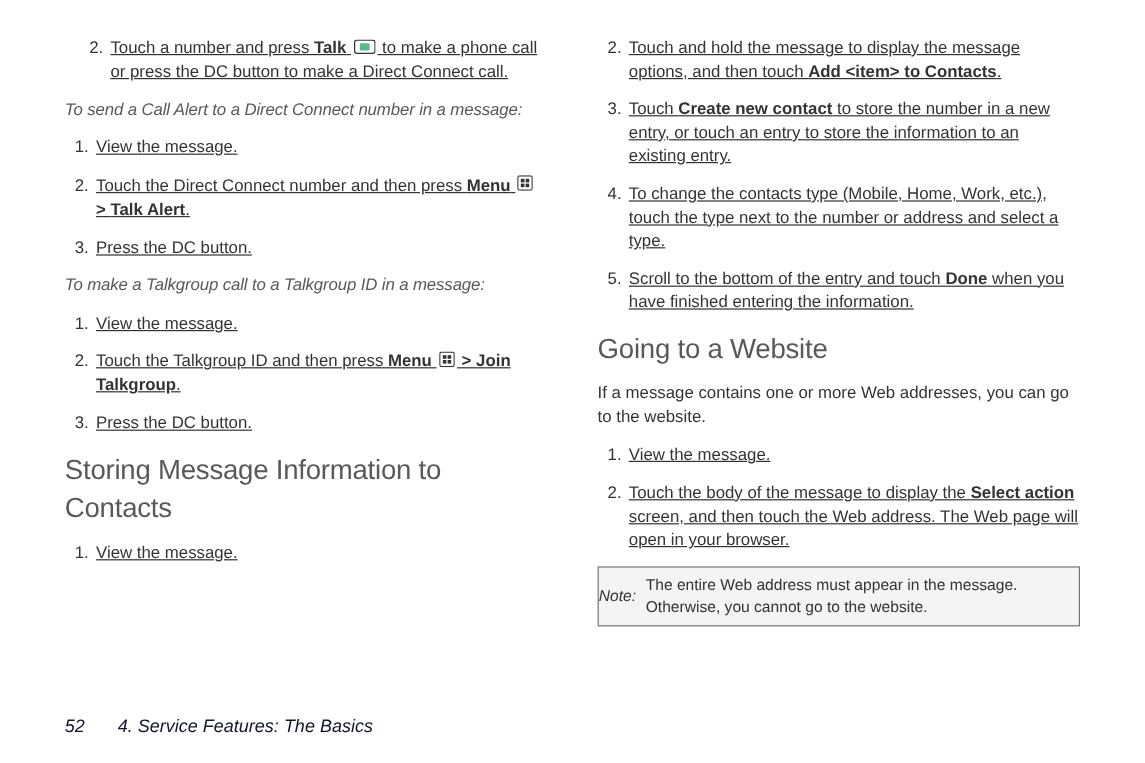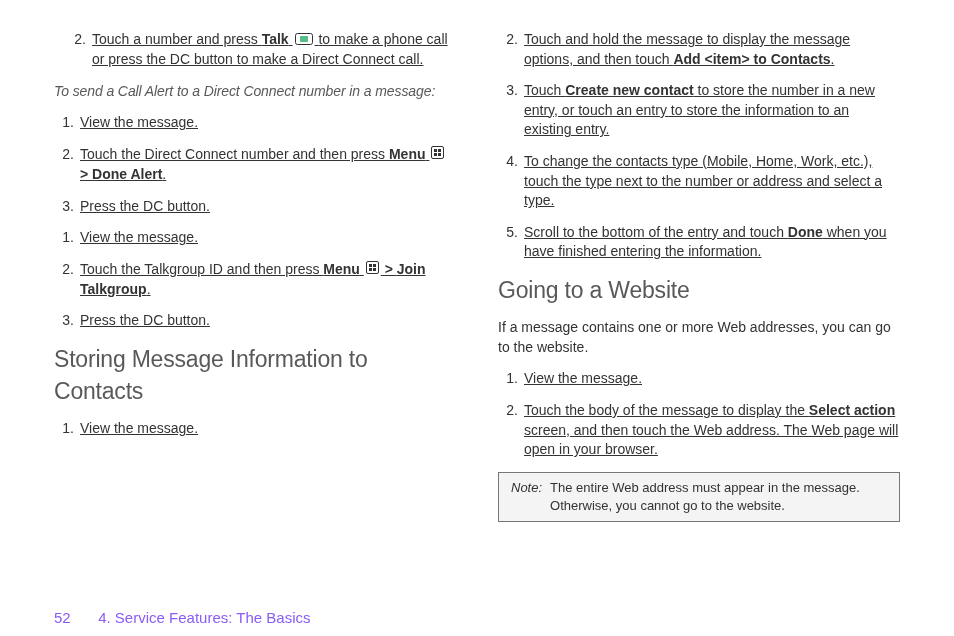"Done Alert" span.b { text: Done -> Talk }
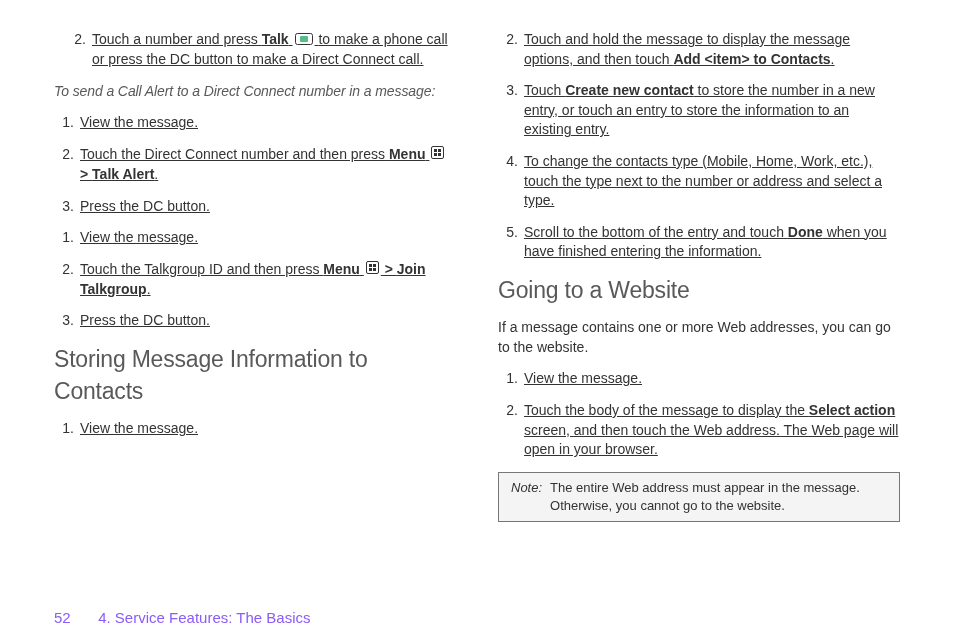"To make a Talkgroup call" div.item { html: none -> <div>To make a Talkgroup call to a Talkgroup ID in a message:</div> }
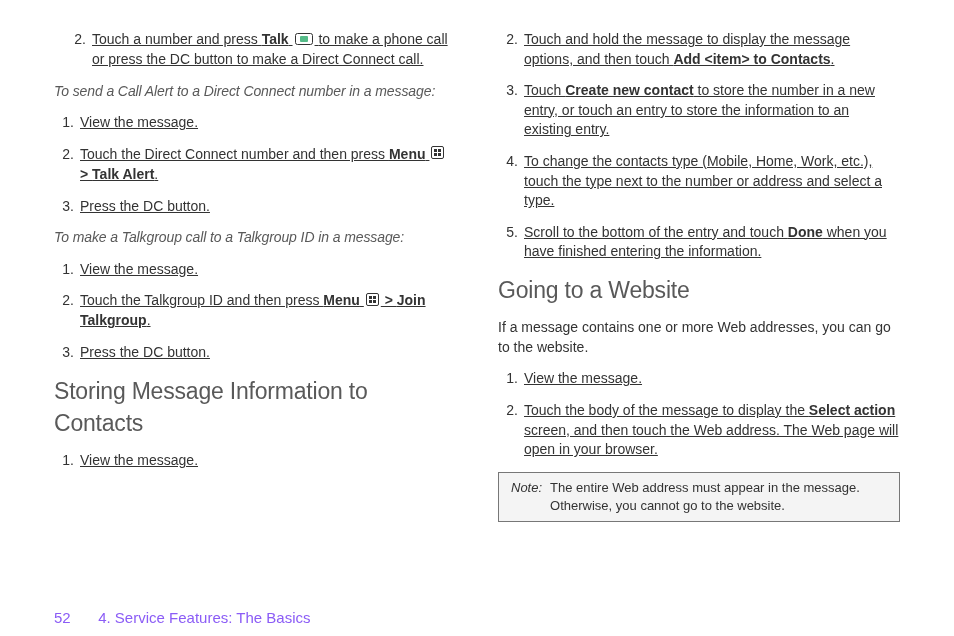"Note:" .note-box { align-items: none -> center; padding: 6px 12px -> 6px 0 }
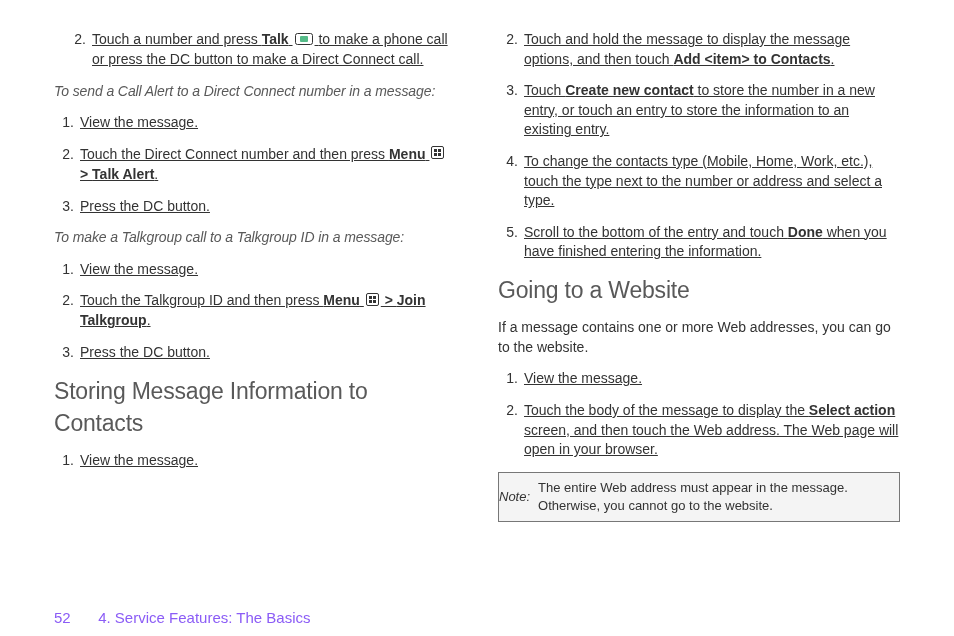"52 4. Service Features: The" .footer { bottom: 8px -> 20px; color: #8b5cf6 -> #0f172a; font-style: none -> italic }
